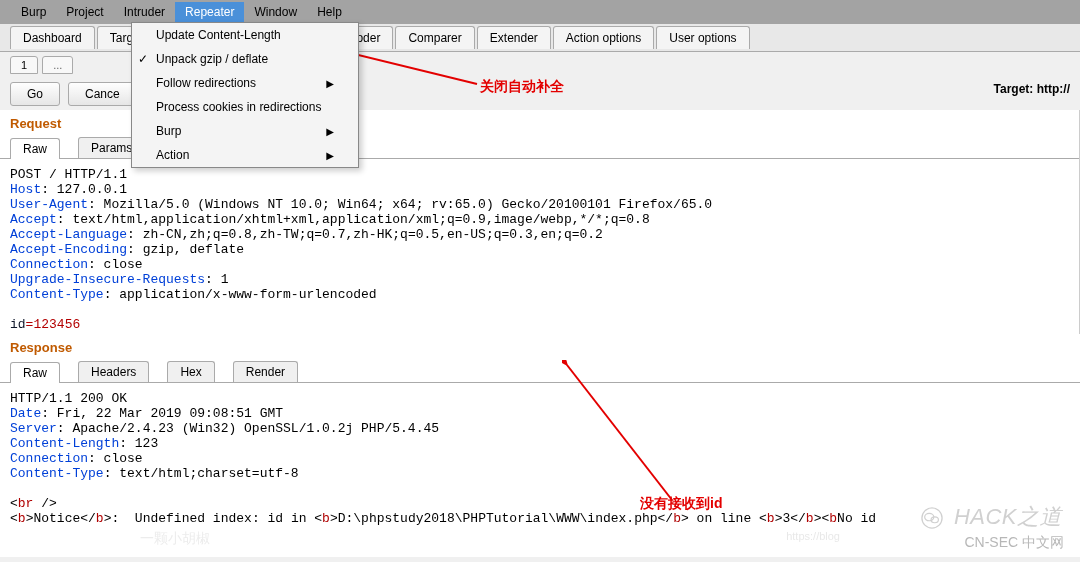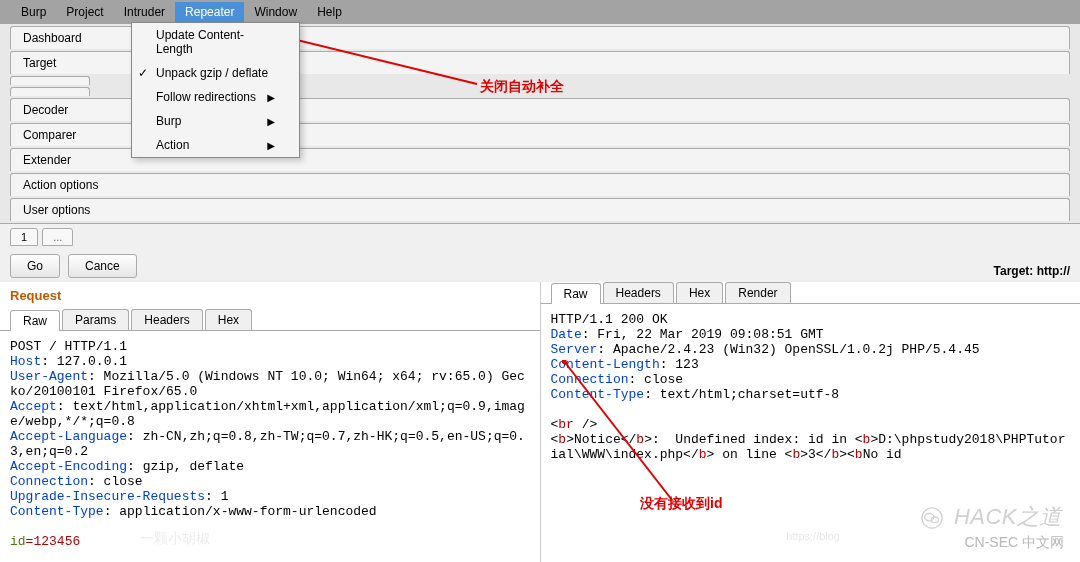"Dashboard" .tab-row { flex-direction: column -> none }
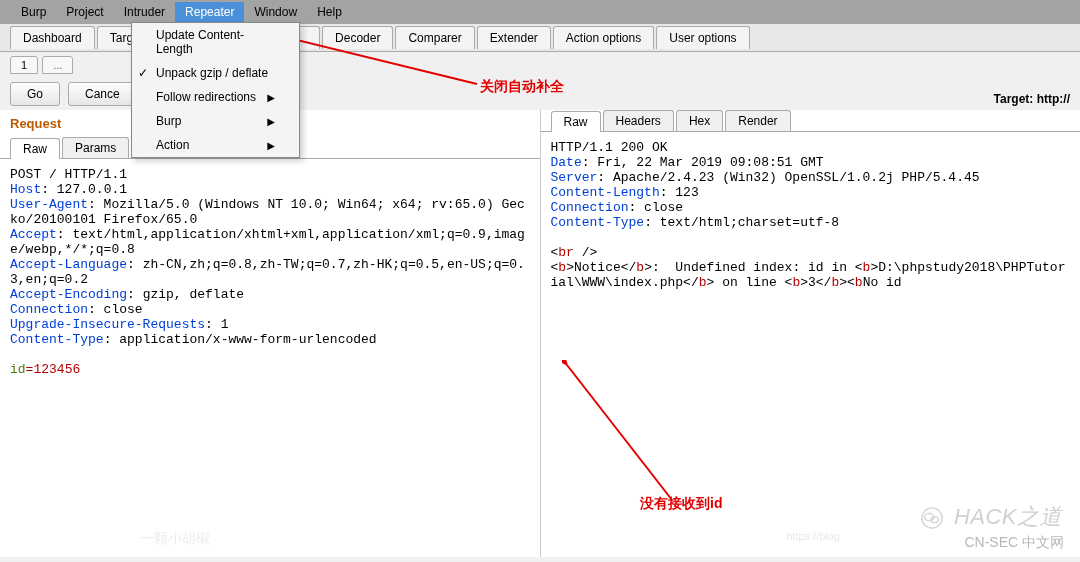"Update Content-Length" .dropdown { width: 169px -> 228px }
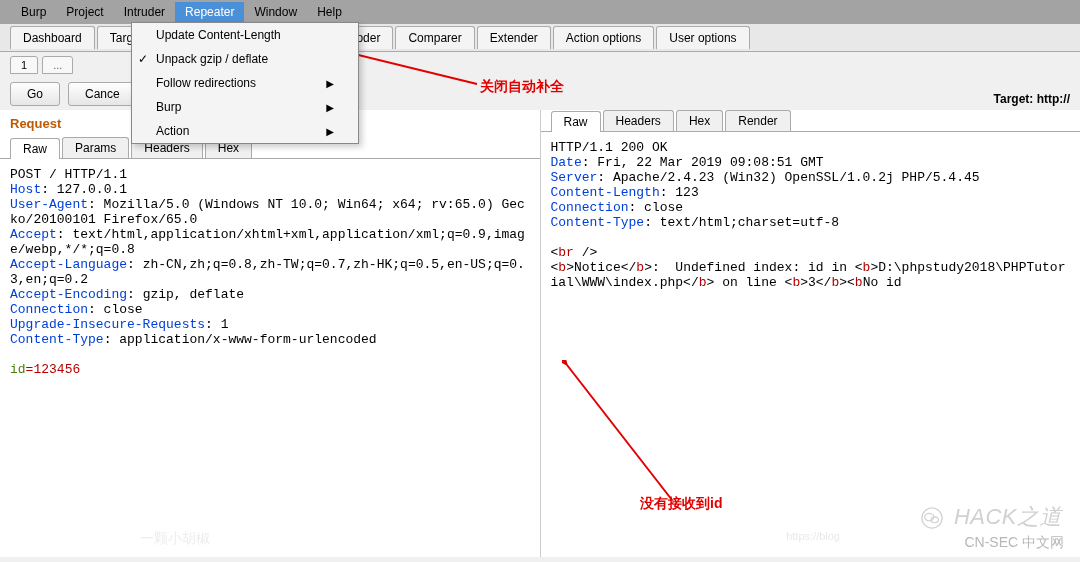"Go" .button-row { align-items: flex-end -> flex-start }
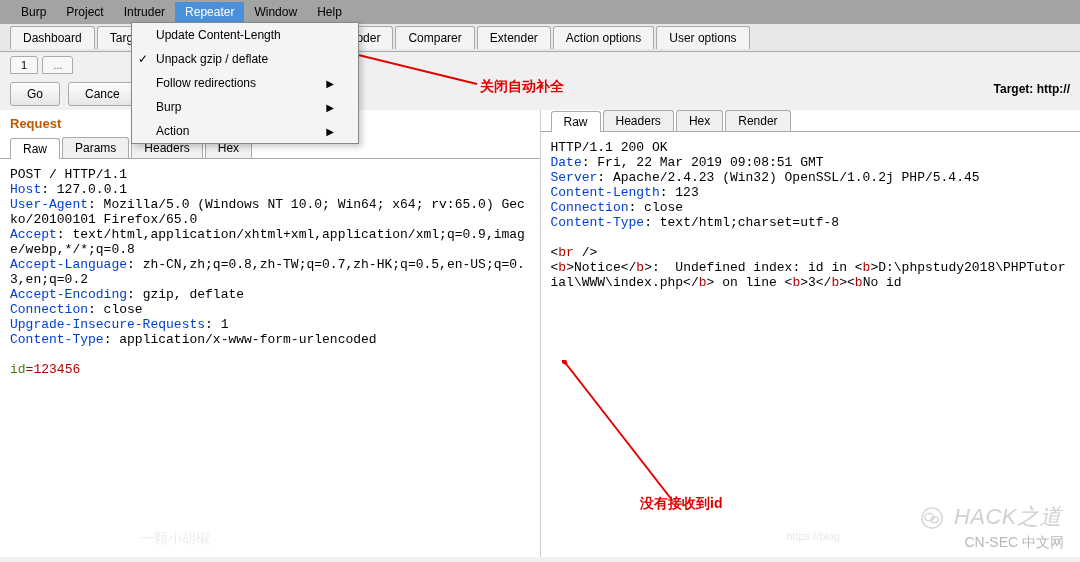"Process cookies in redirections" div.dropdown-item { html: none -> <div> <span>Process cookies in redirections</span> </div> }
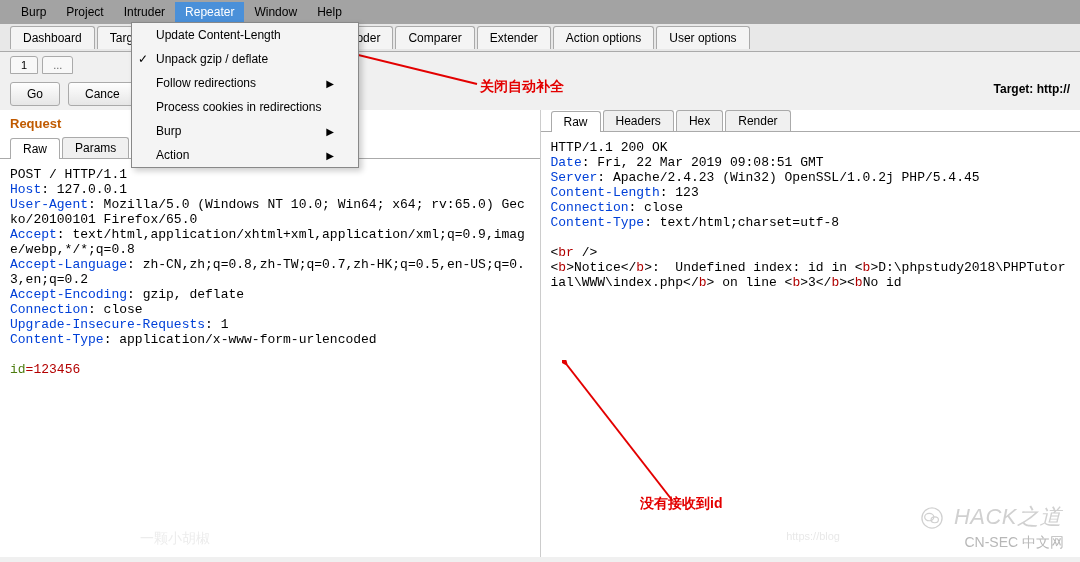"Request" .content-area { flex-direction: none -> column }
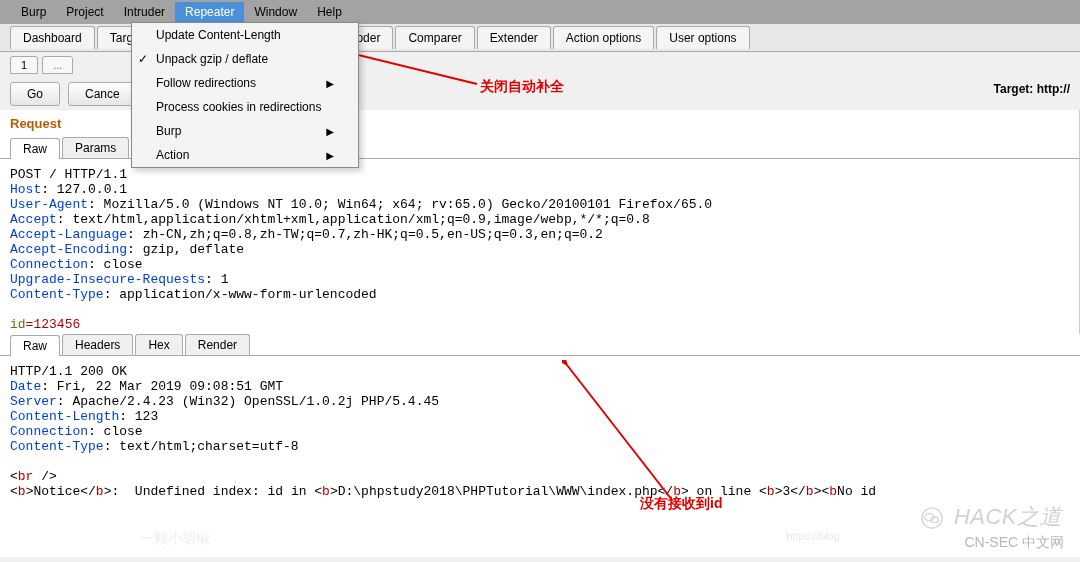"Raw" .sub-tab-row { gap: 2px -> 18px }
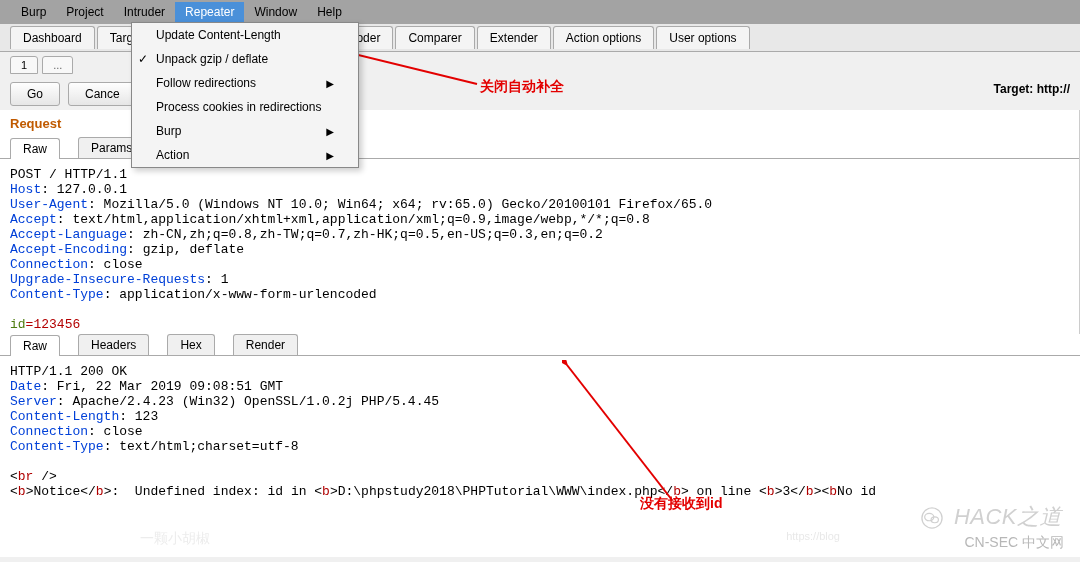"id" .param-blue { color: #4d7c0f -> #0f172a }
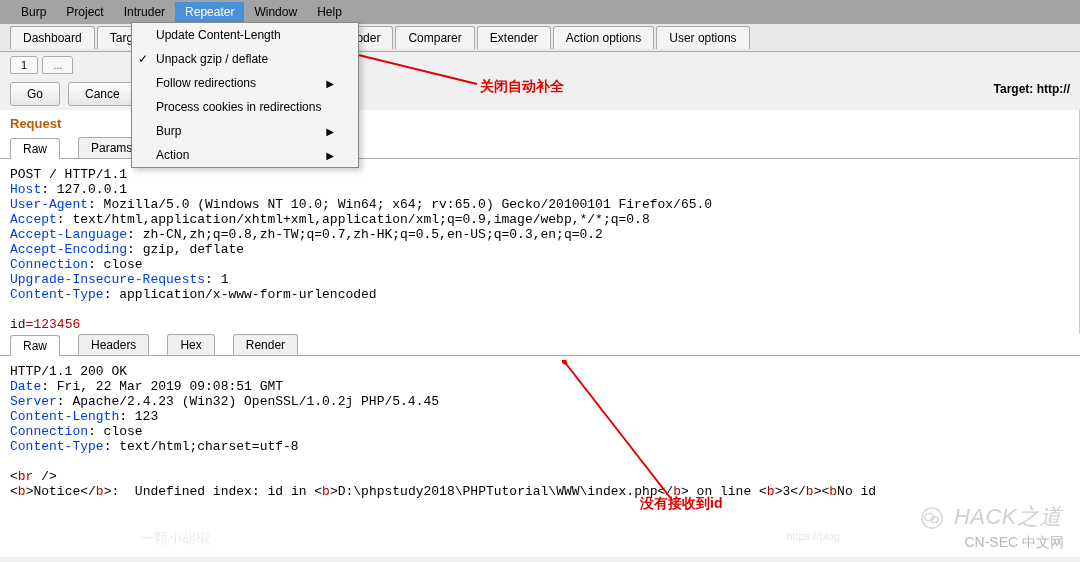"Response" div.panel-title { html: none -> <div>Response</div> }
